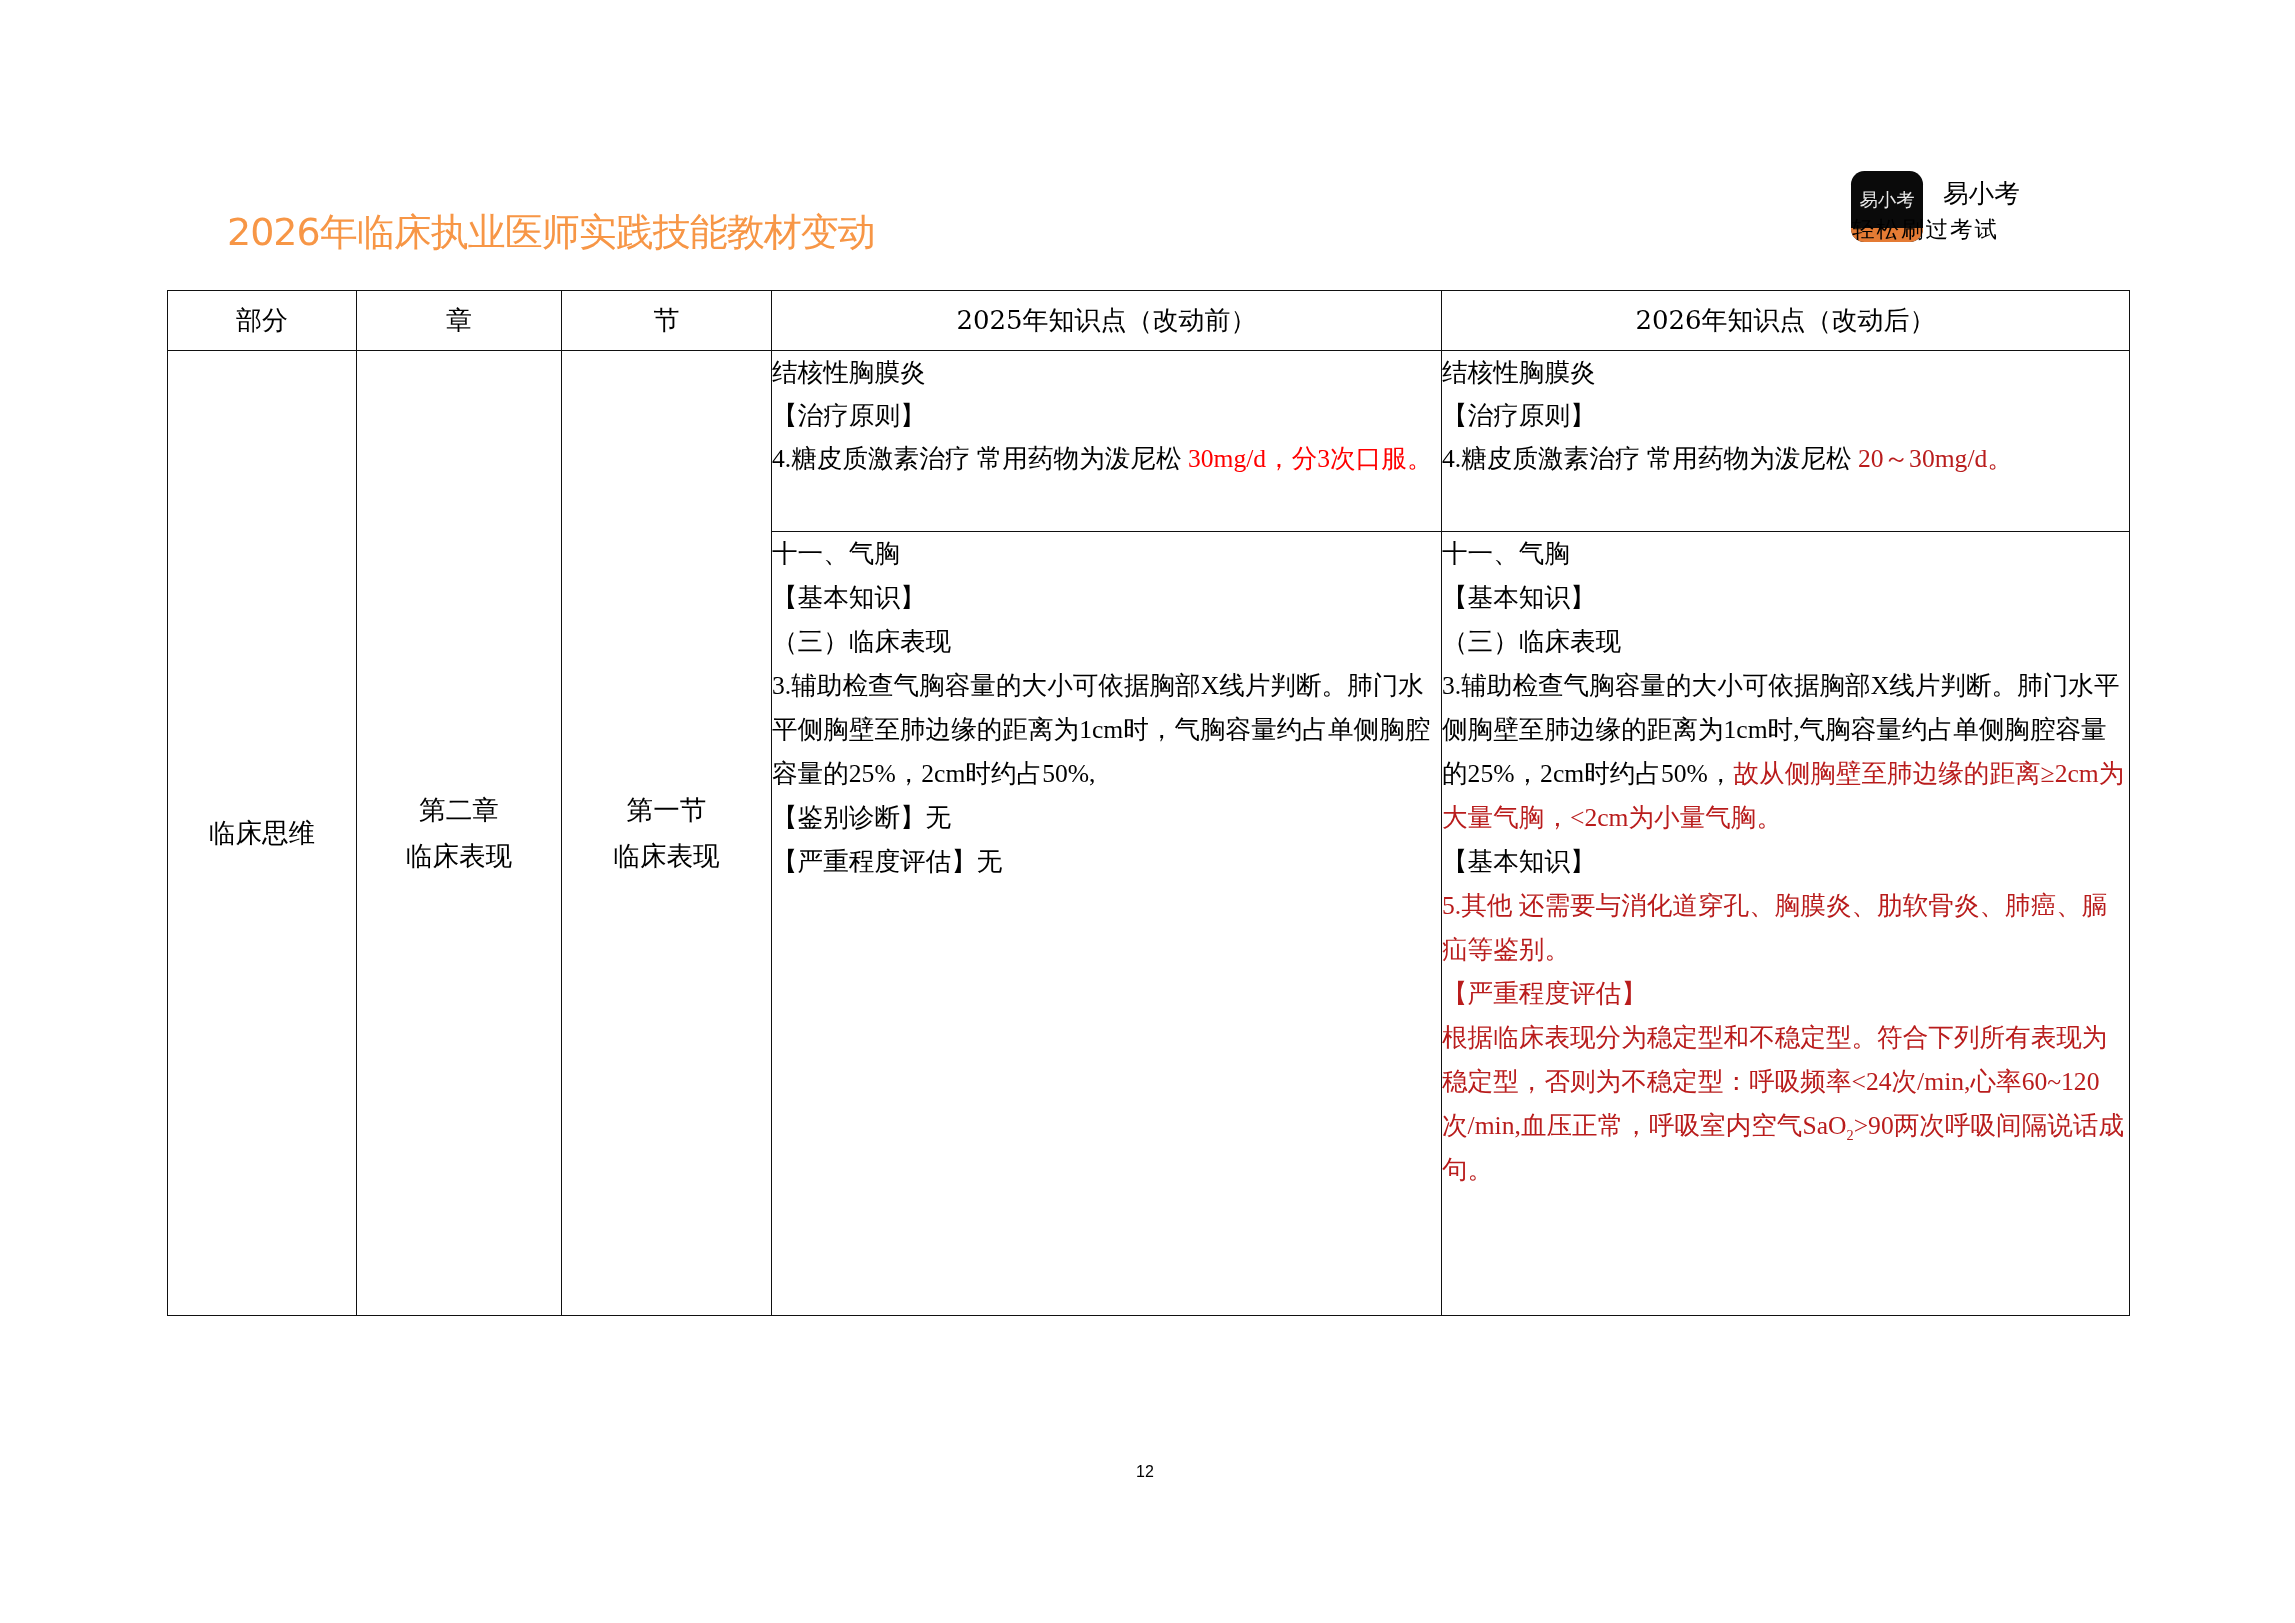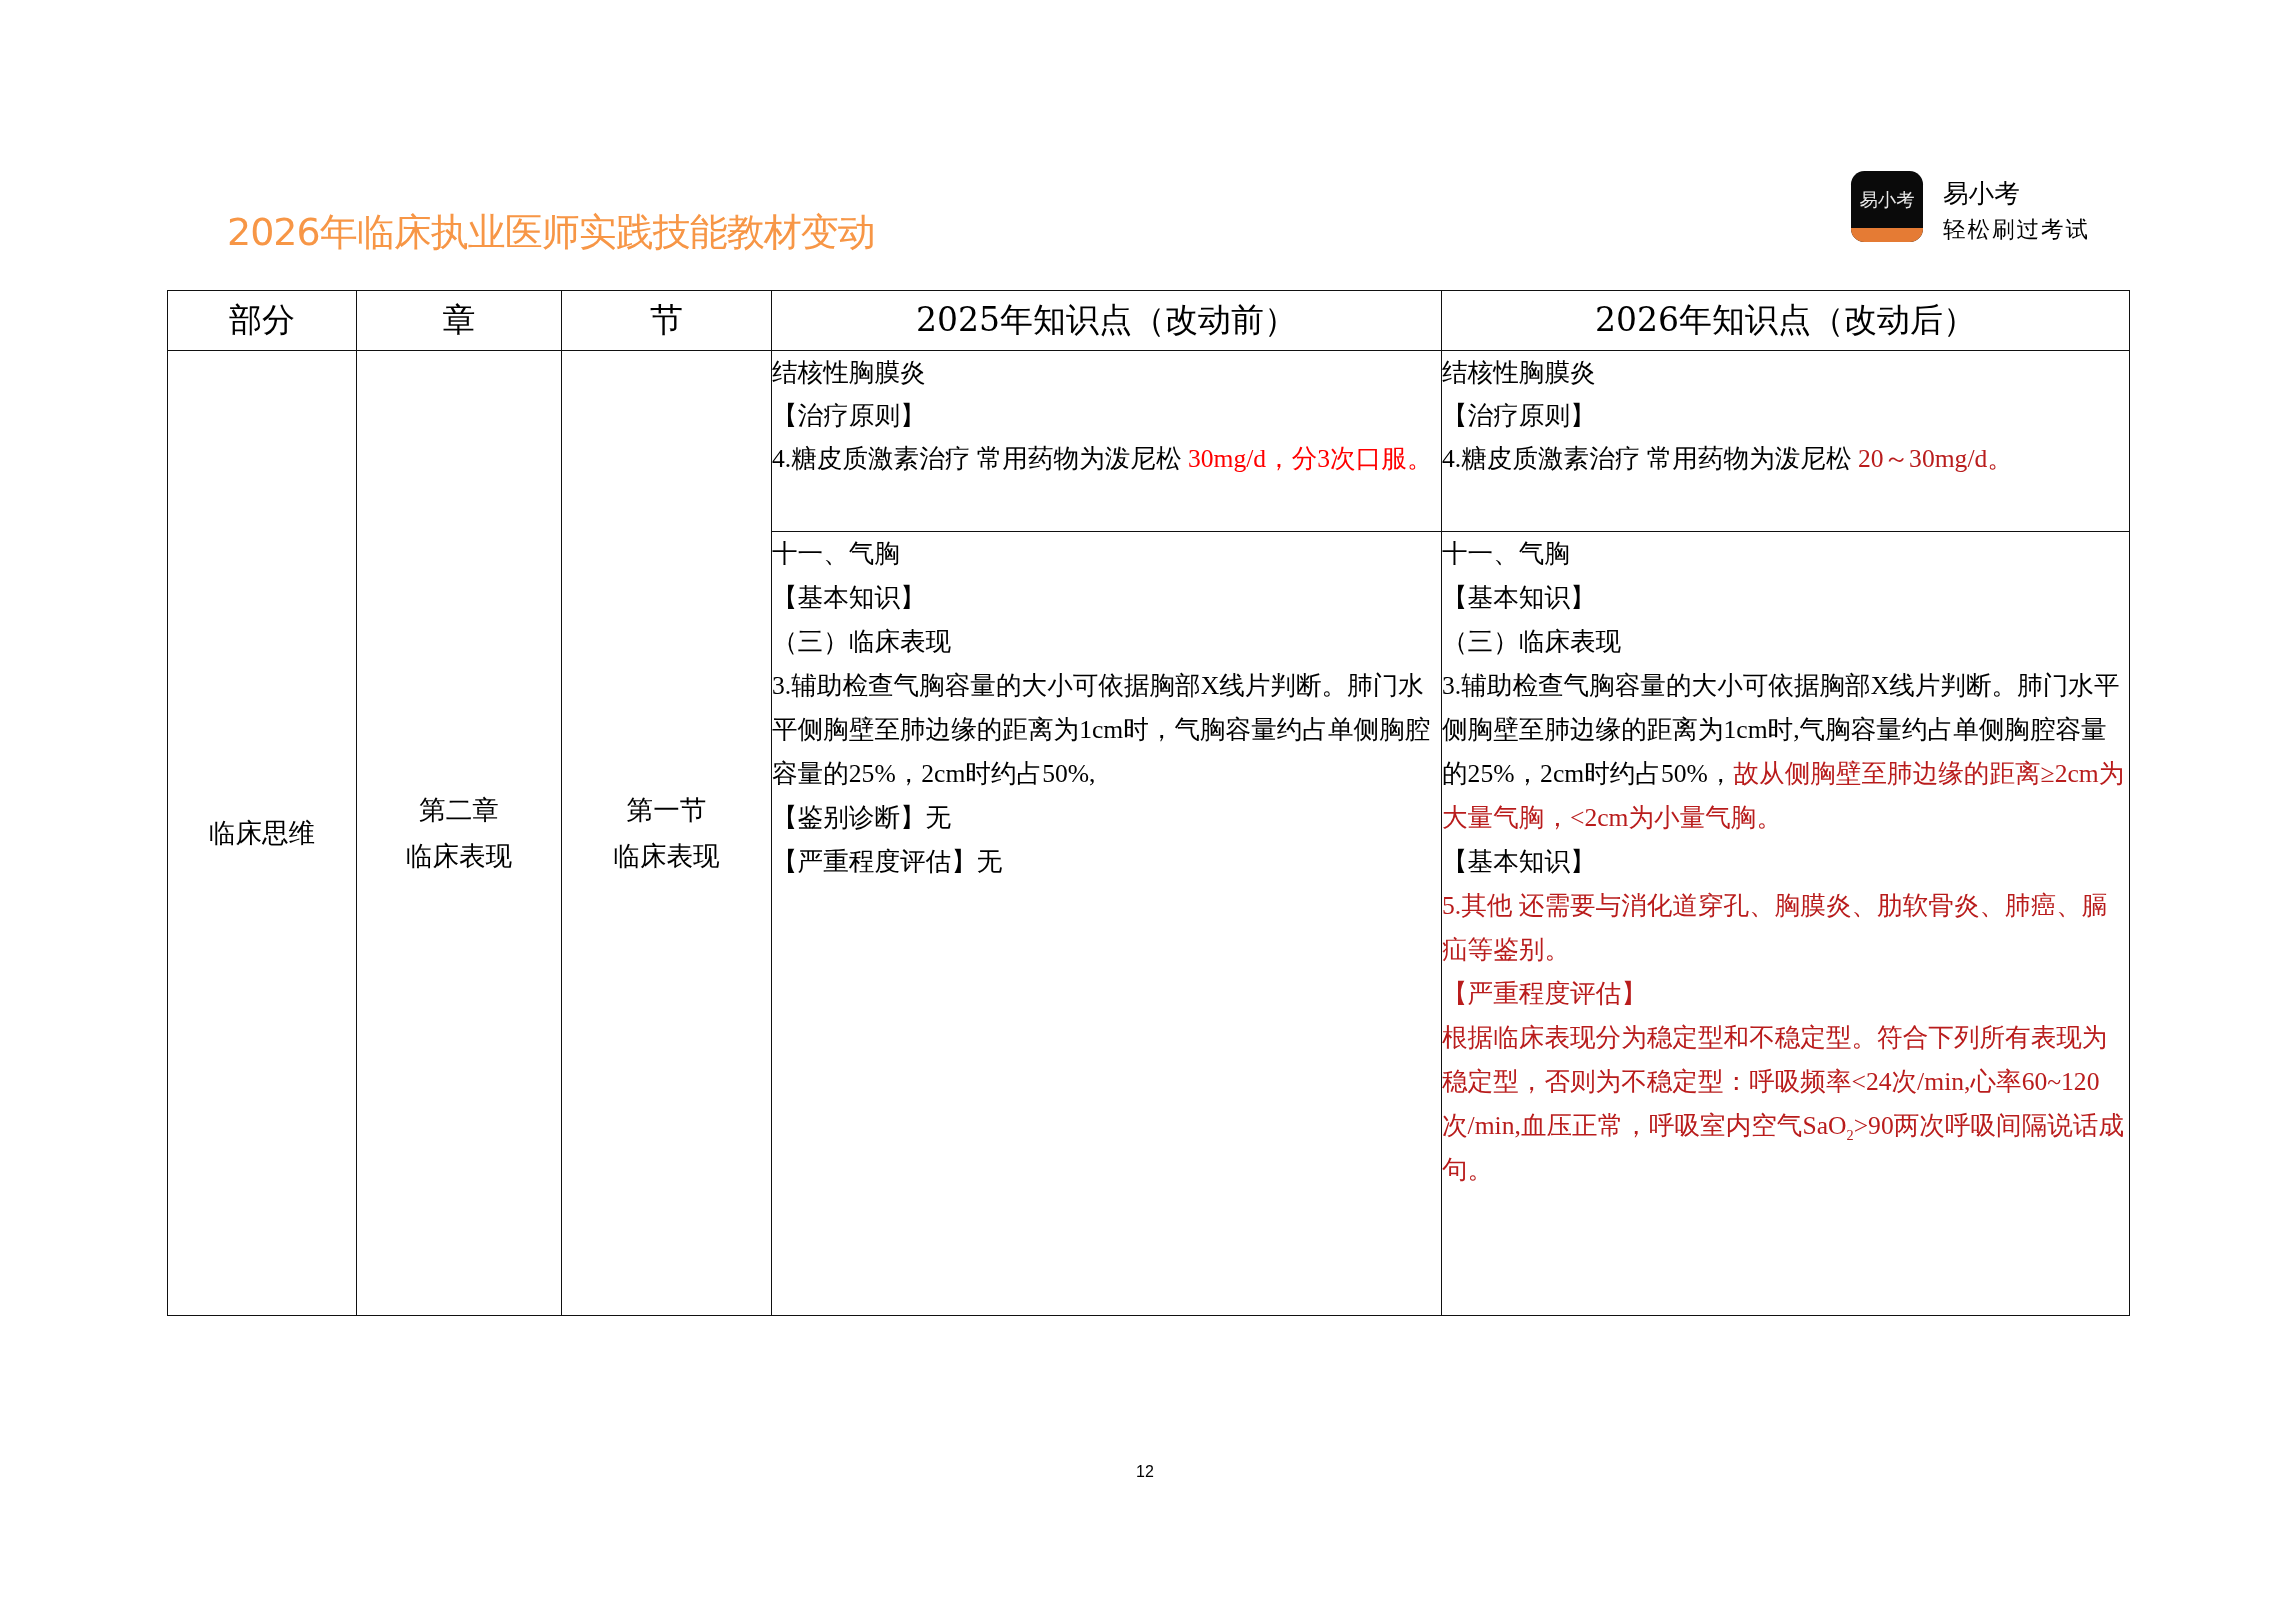"轻松刷过考试" .brand-slogan { left: 1943px -> 1852px }
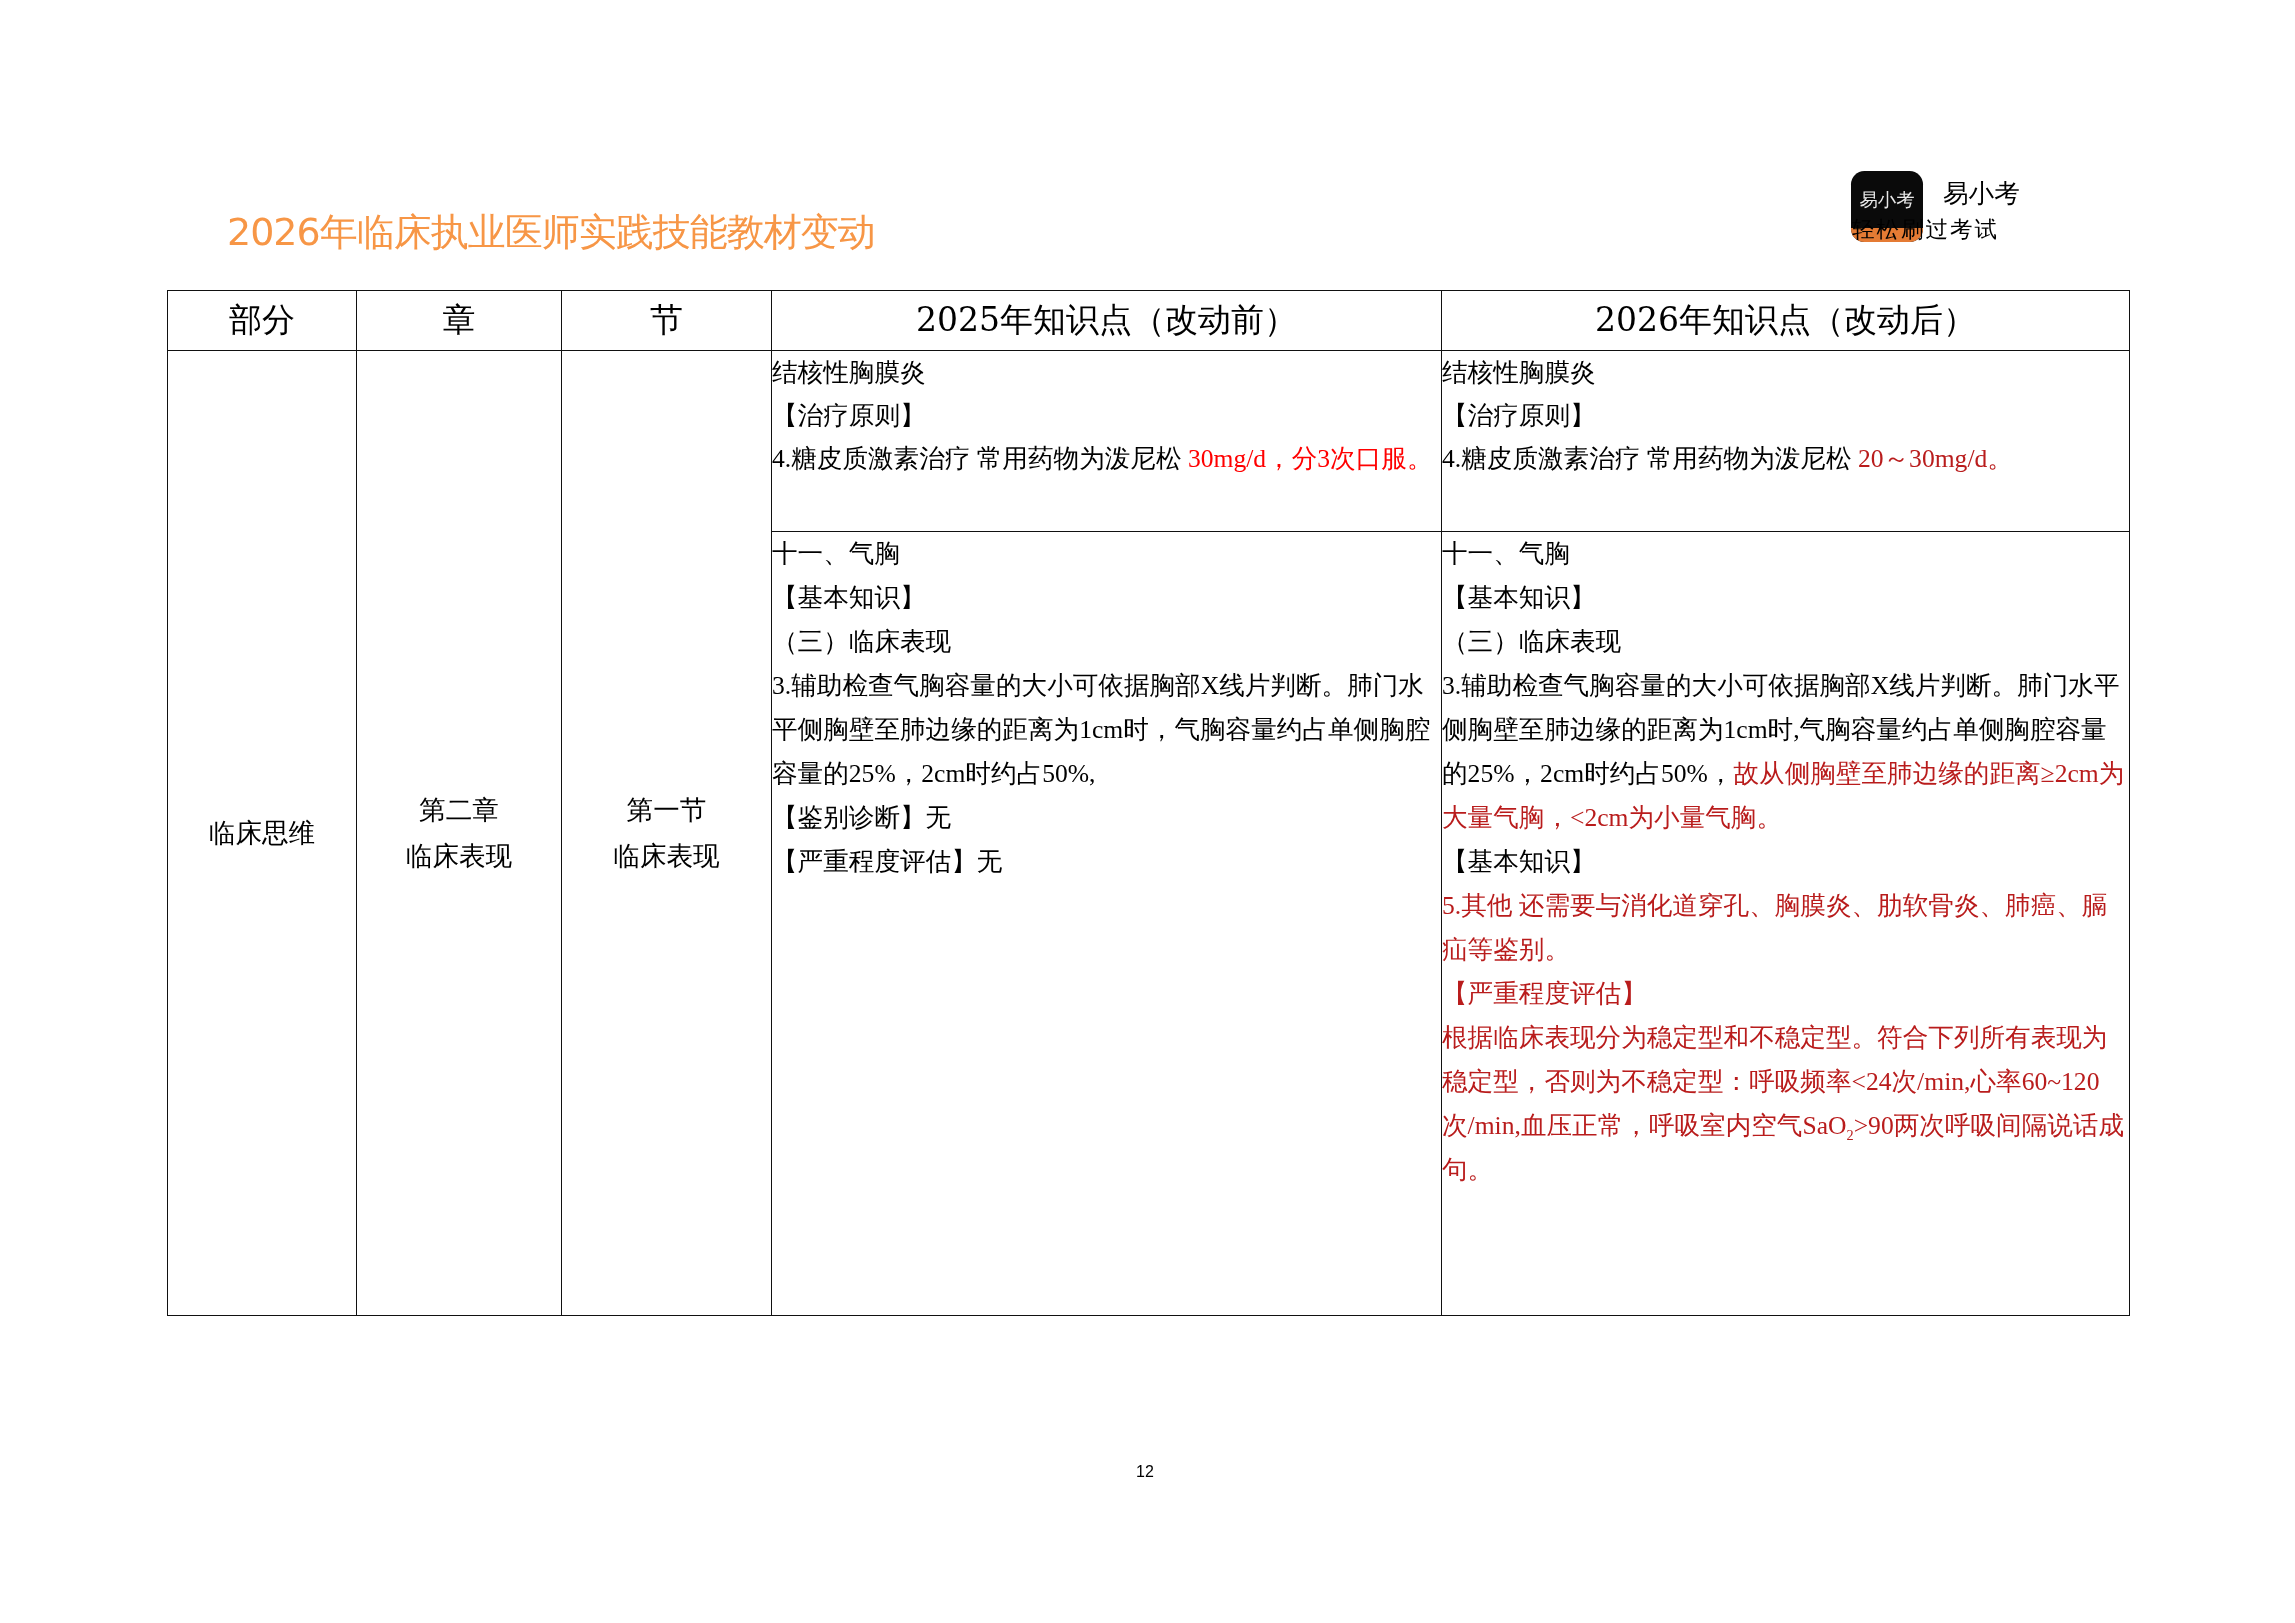"部分" table.changes th { font-size: 33px -> 26px }
